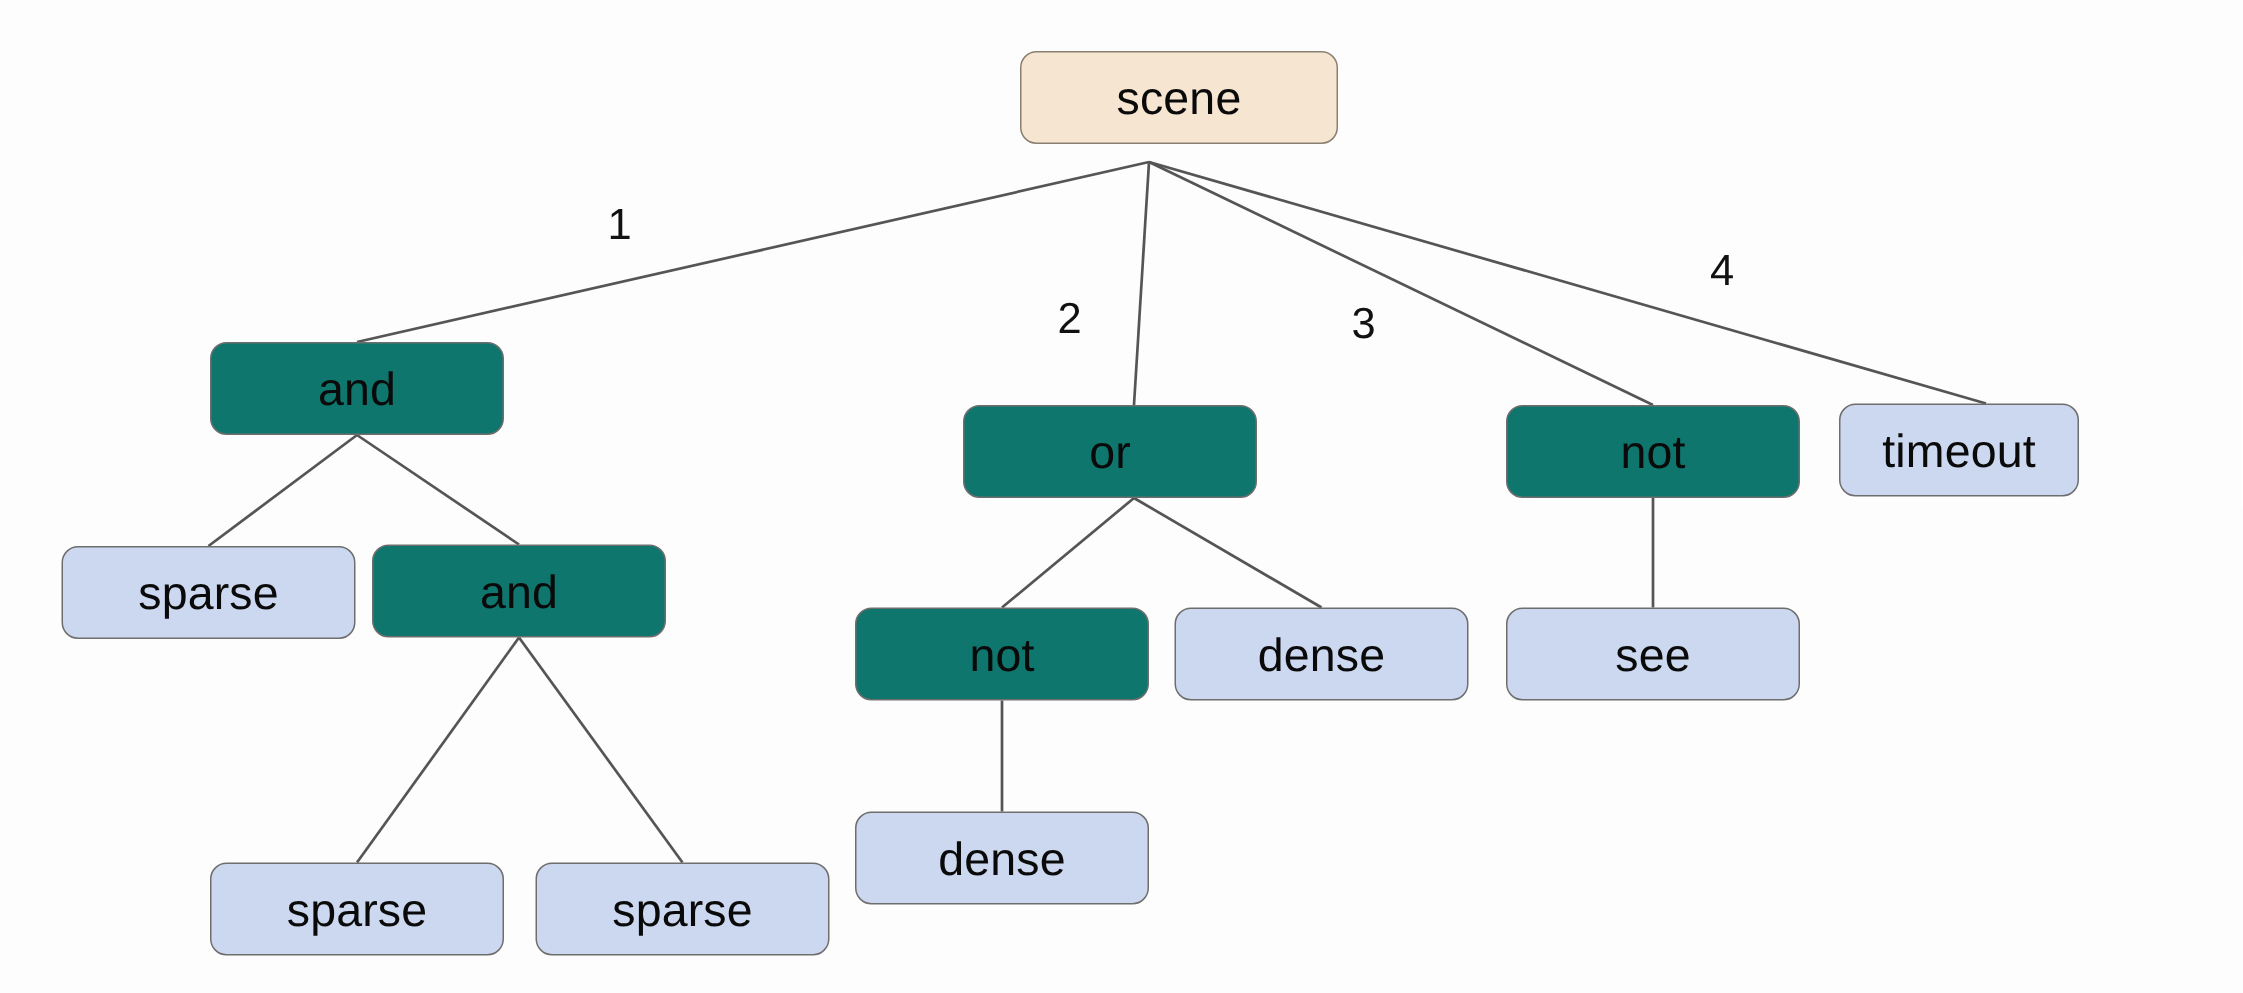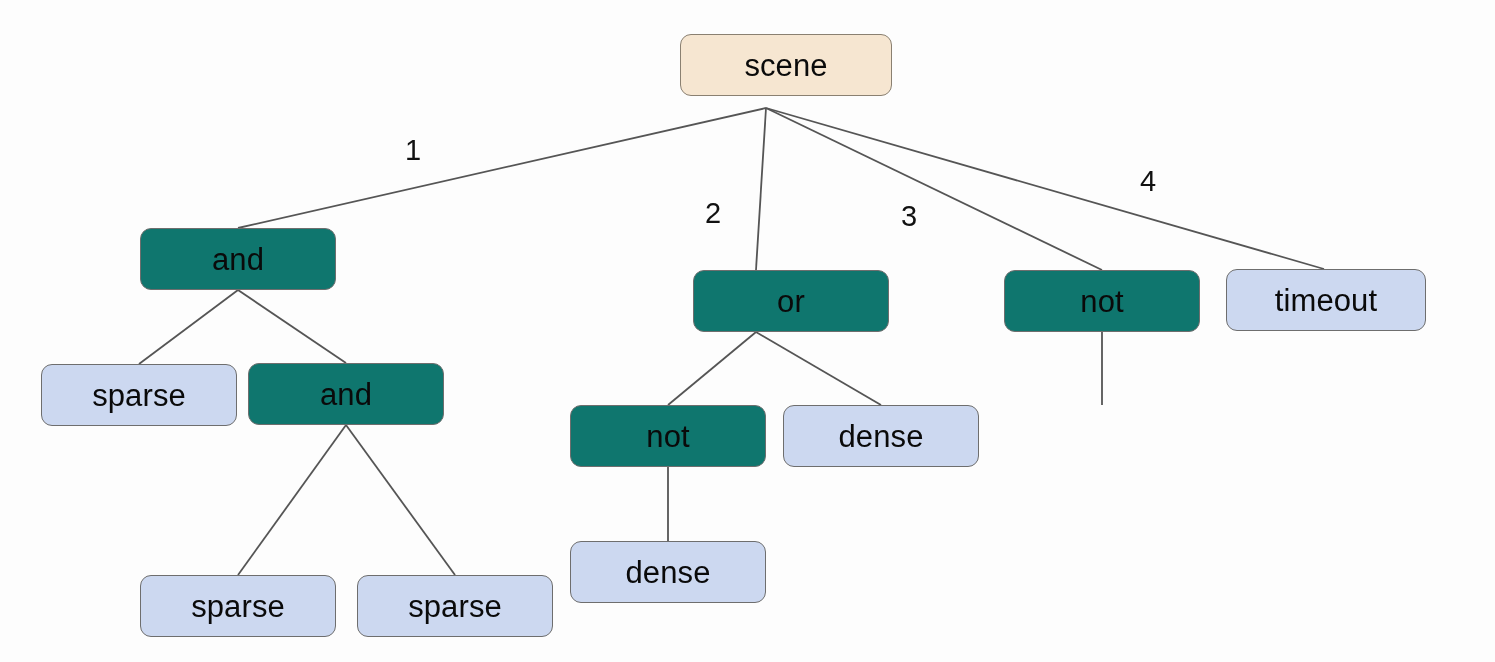"or" div.node { left: 693px -> 642px }
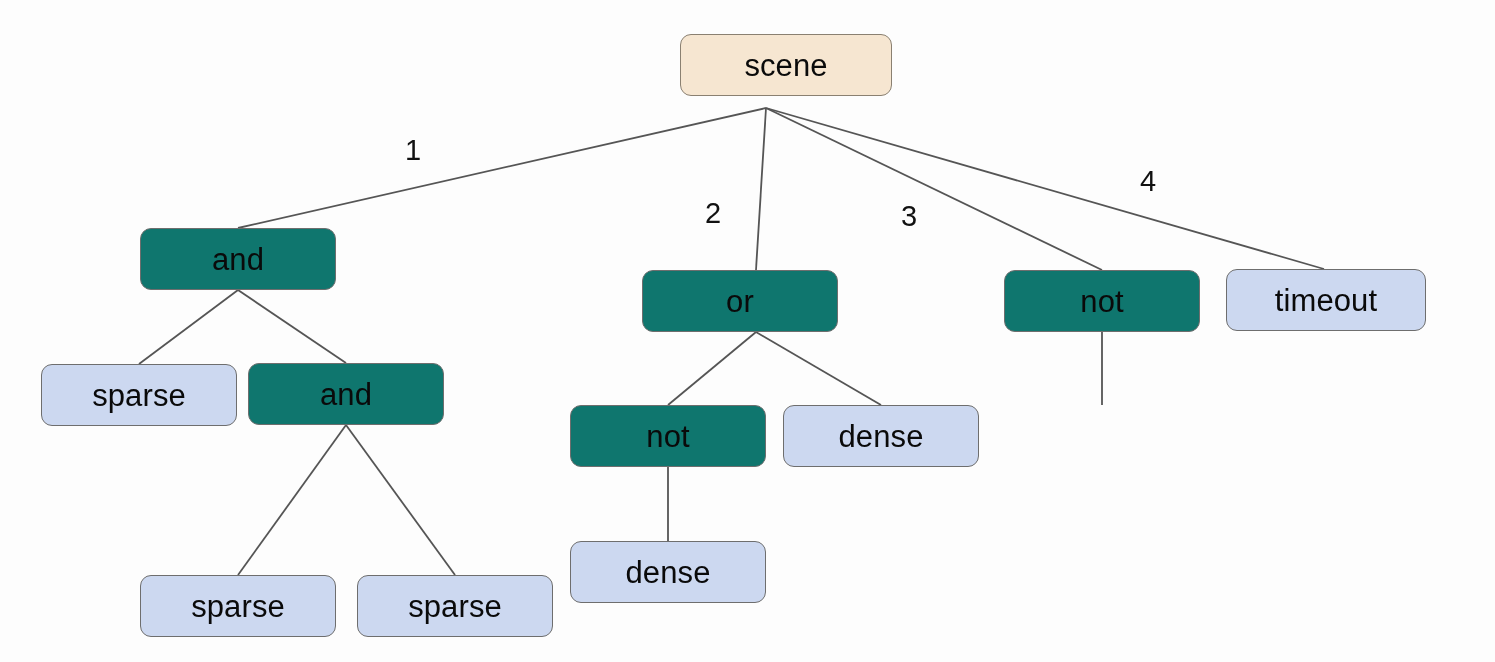"timeout" div.node { width: 200px -> 160px }
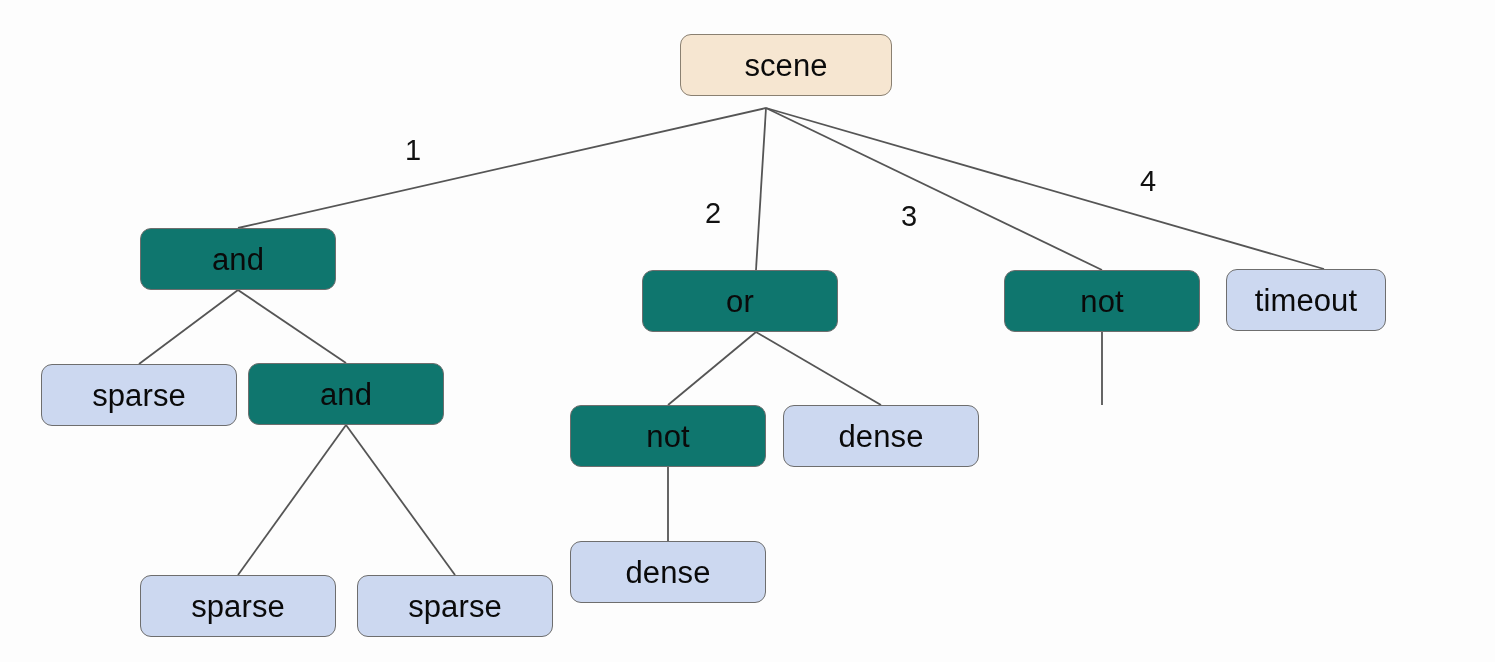"see" div.node { html: none -> <div>see</div> }
